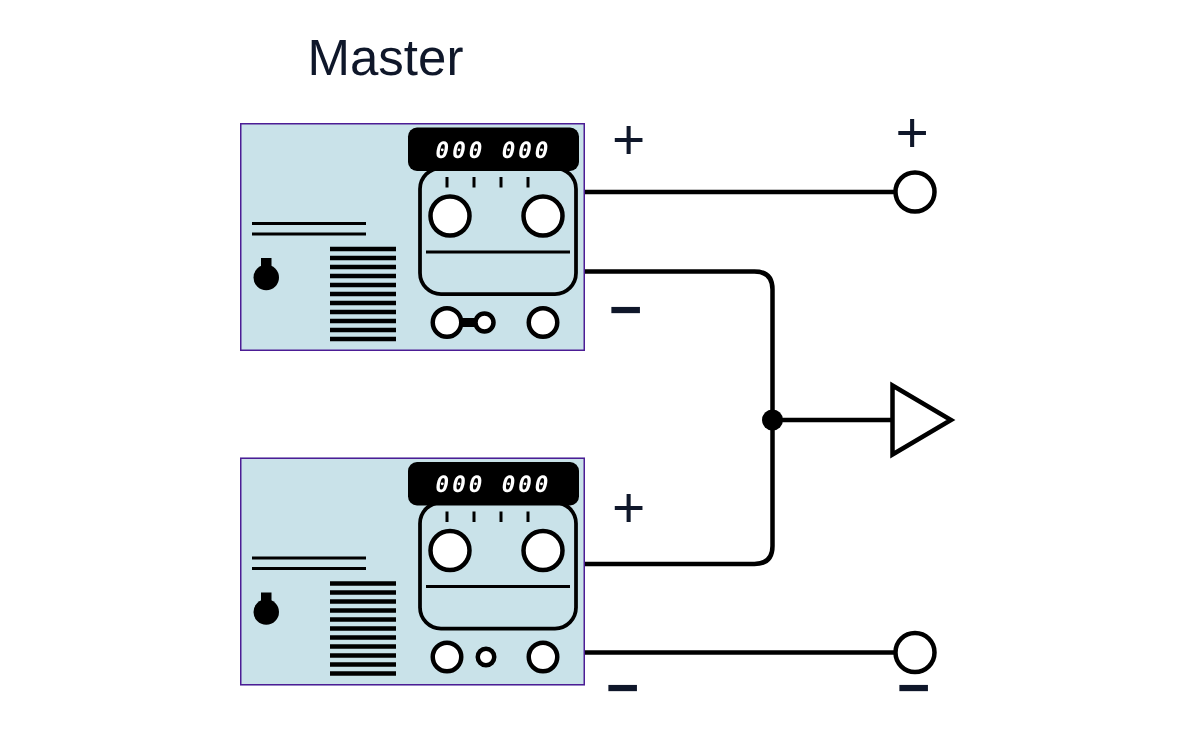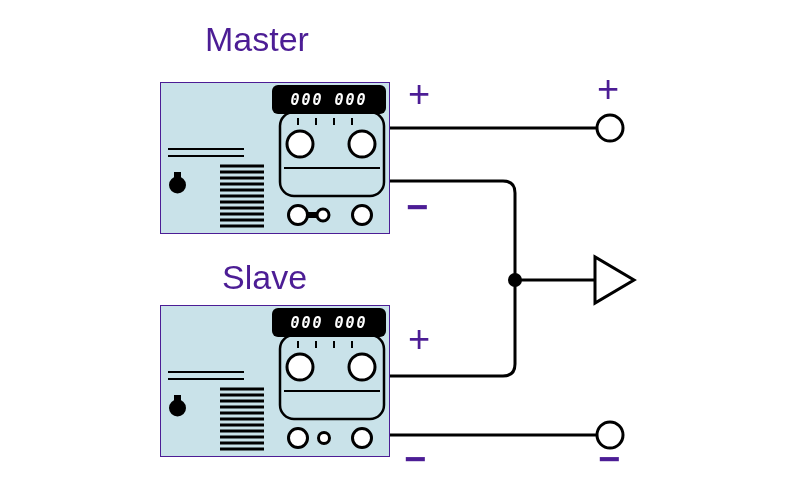"Master" .txt { color: #4c1d95 -> #0f172a }
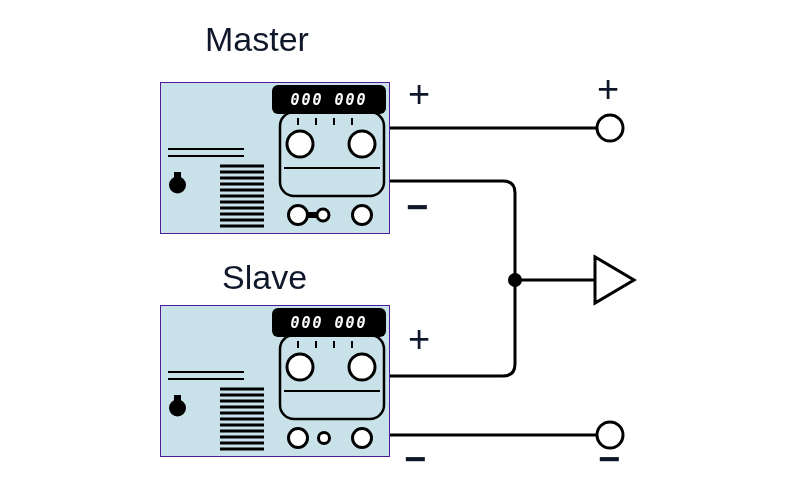"Slave" div.txt { html: <div>Slave</div> -> none }
